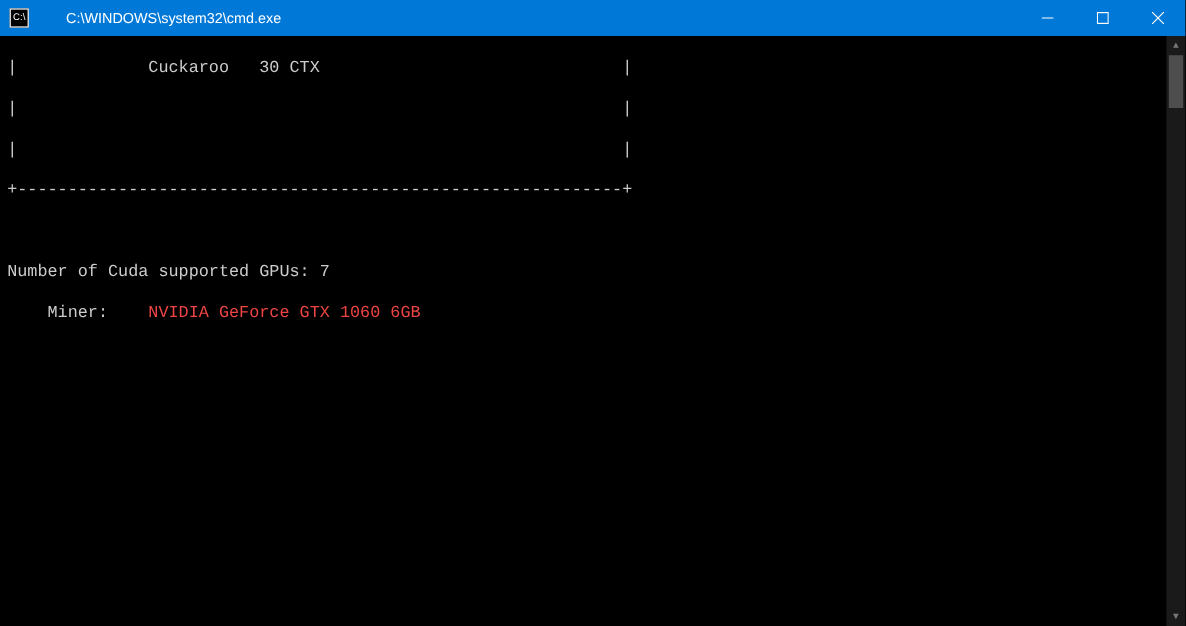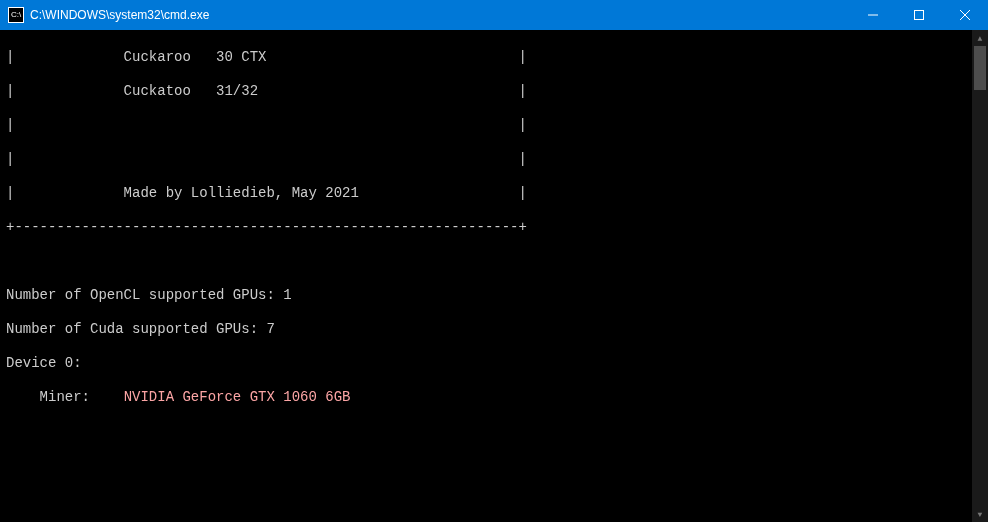"C:\WINDOWS\system32\cmd.exe" .titlebar .title { margin-left: none -> 25px }
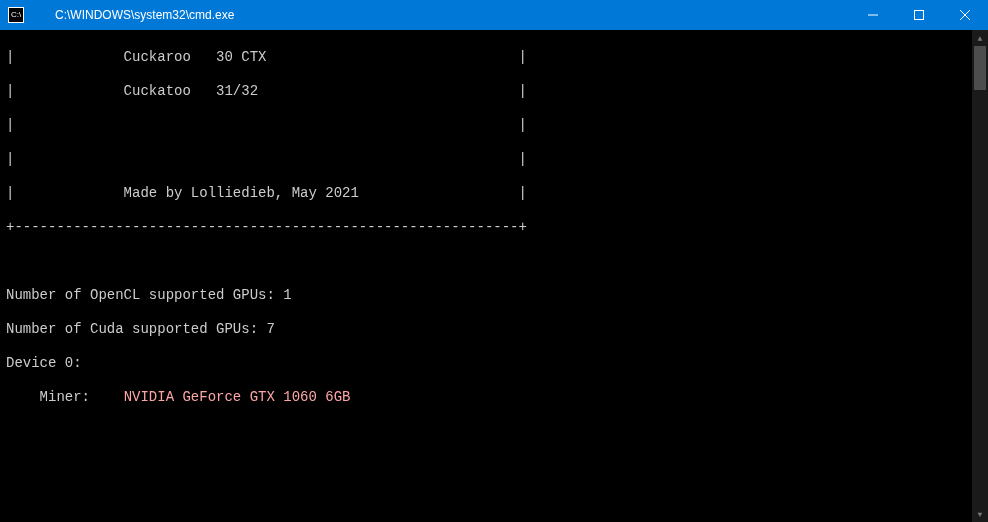"| Cuckatoo 31/32 |" span.line { html: <span>| Cuckatoo 31/32 |</span> -> none }
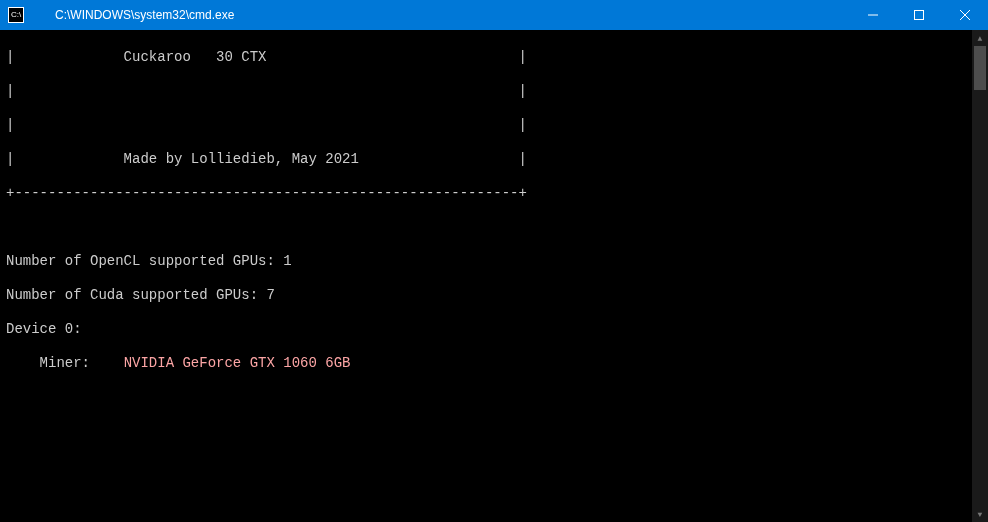"| Made by Lolliedieb, May" span.line { html: <span>| Made by Lolliedieb, May 2021 |</span> -> none }
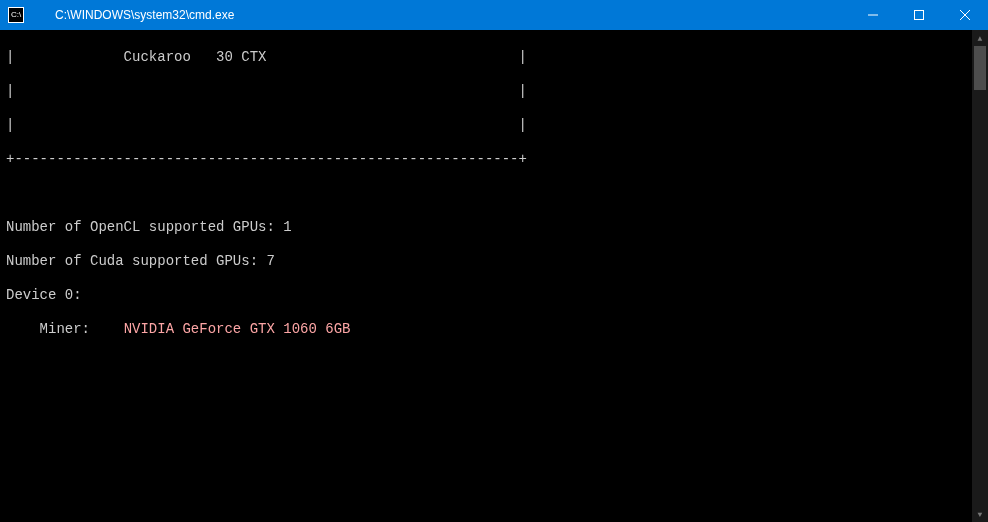"Number of OpenCL supported GPUs:" span.line { html: <span>Number of OpenCL supported GPUs: 1</span> -> none }
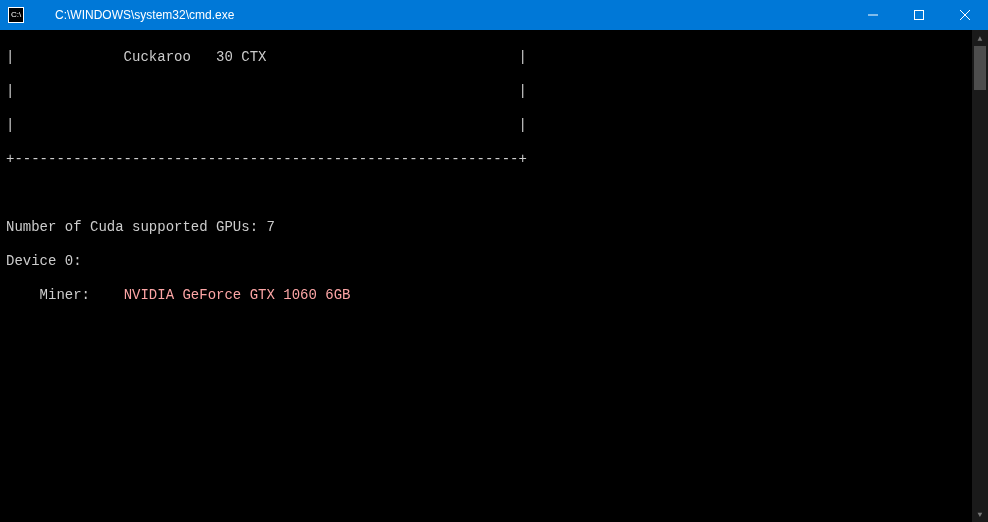"Device 0:" span.line { html: <span>Device 0:</span> -> none }
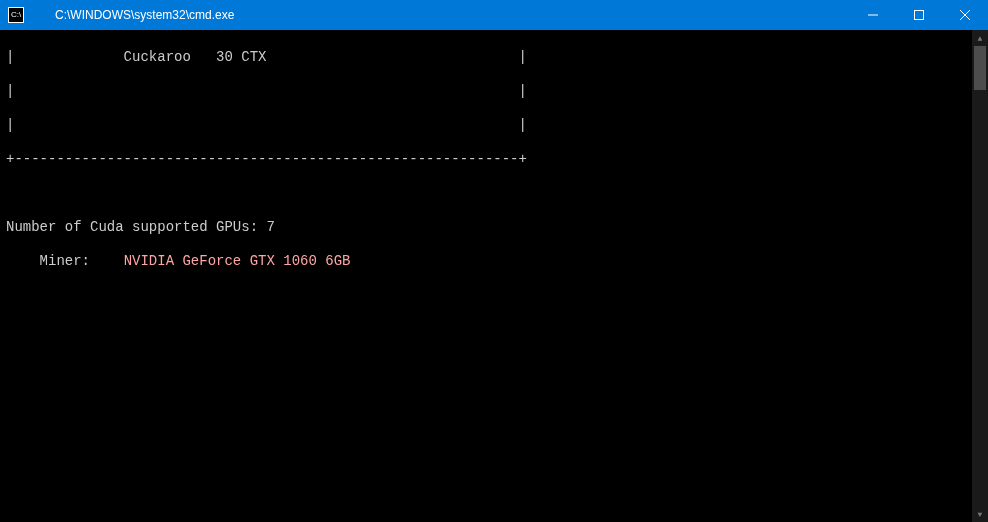"NVIDIA GeForce GTX 1060 6GB" .green { color: #fca5a5 -> #ef4444 }
